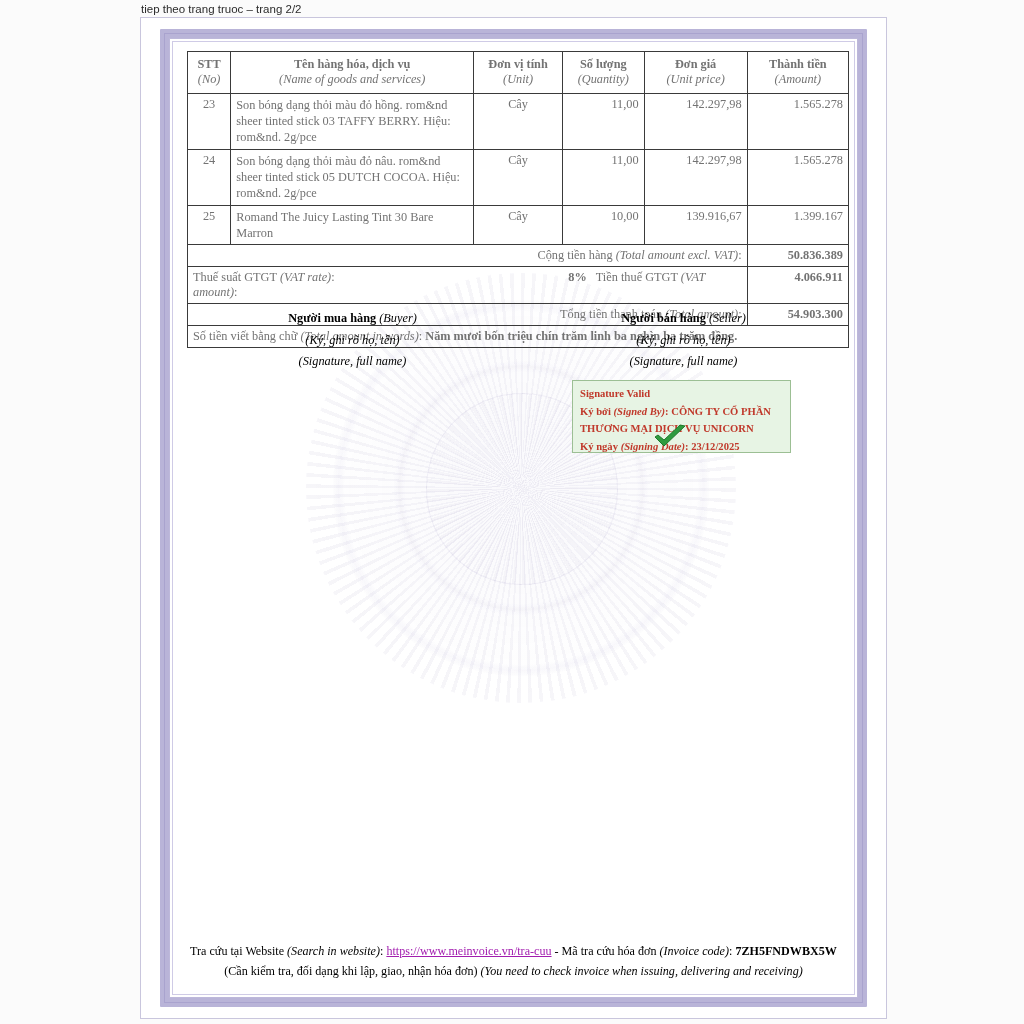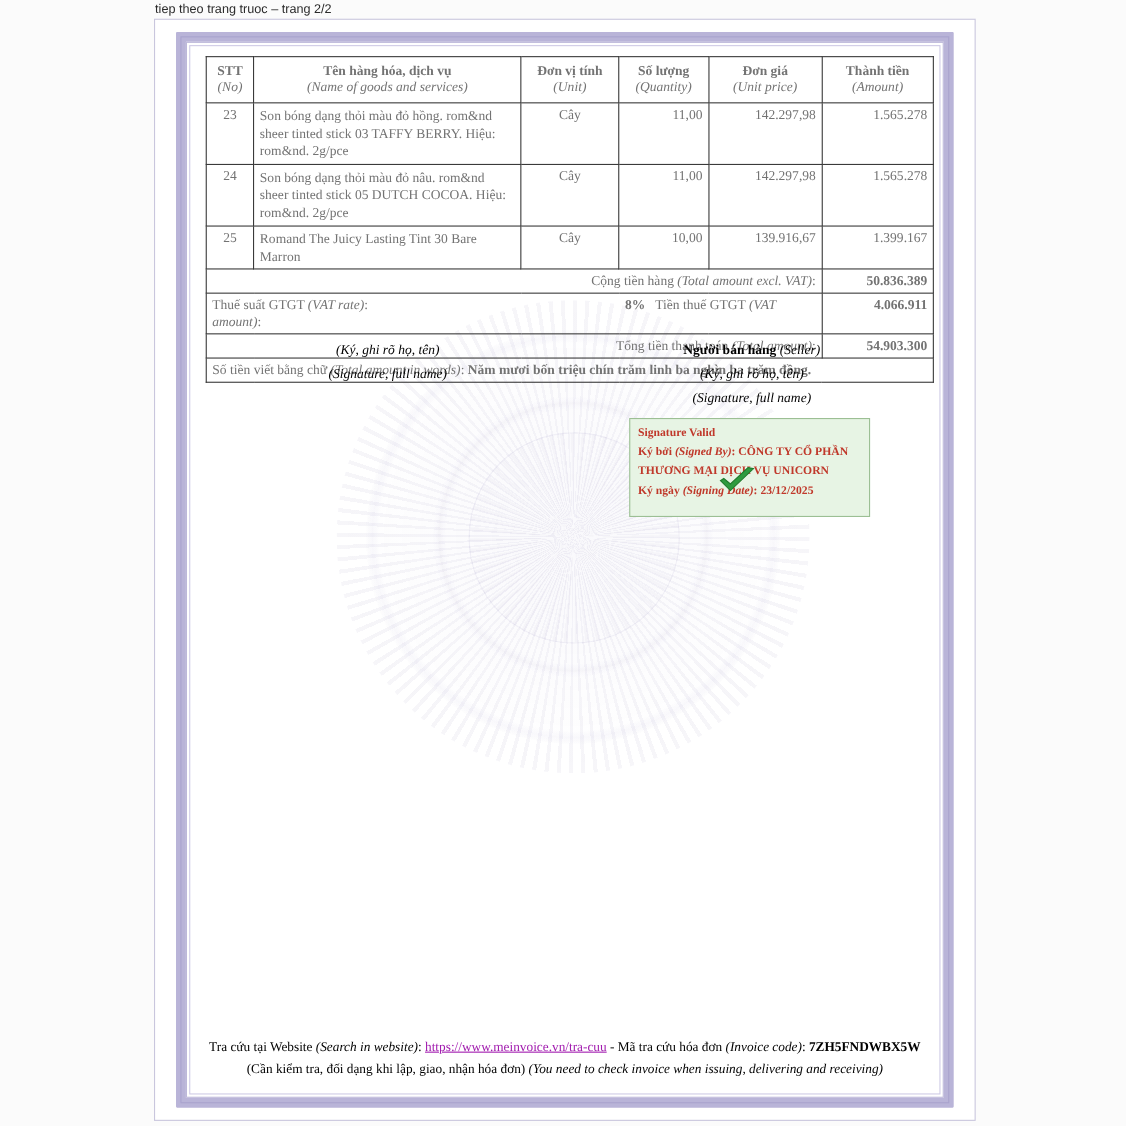"Người mua hàng (Buyer)" div.ttl { html: none -> <div> <span>Người mua hàng</span> <span>(Buyer)</span> </div> }
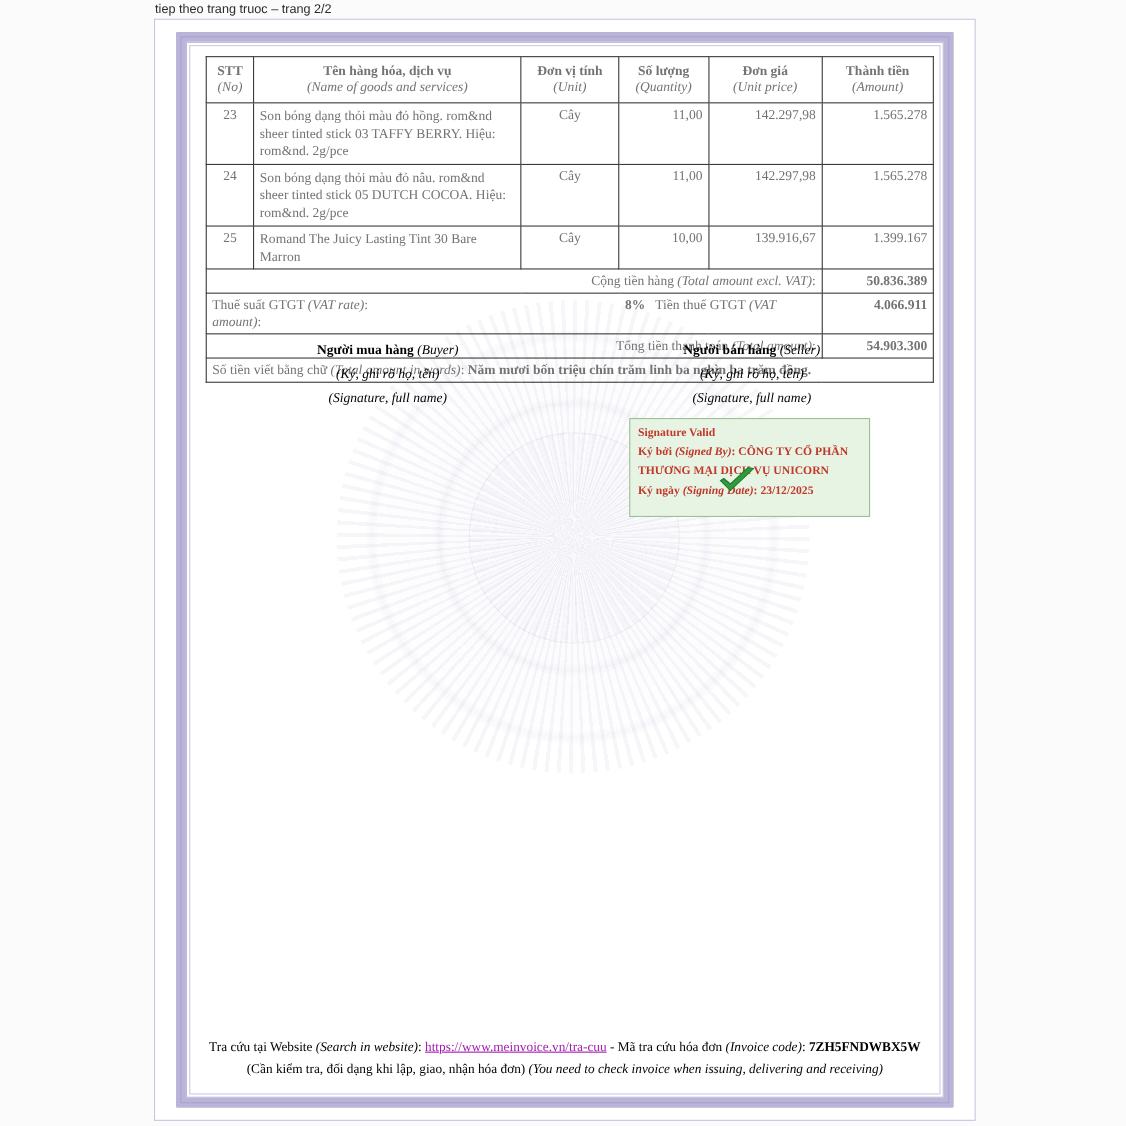"Signature Valid" .sigstamp { height: 90px -> 73px }
